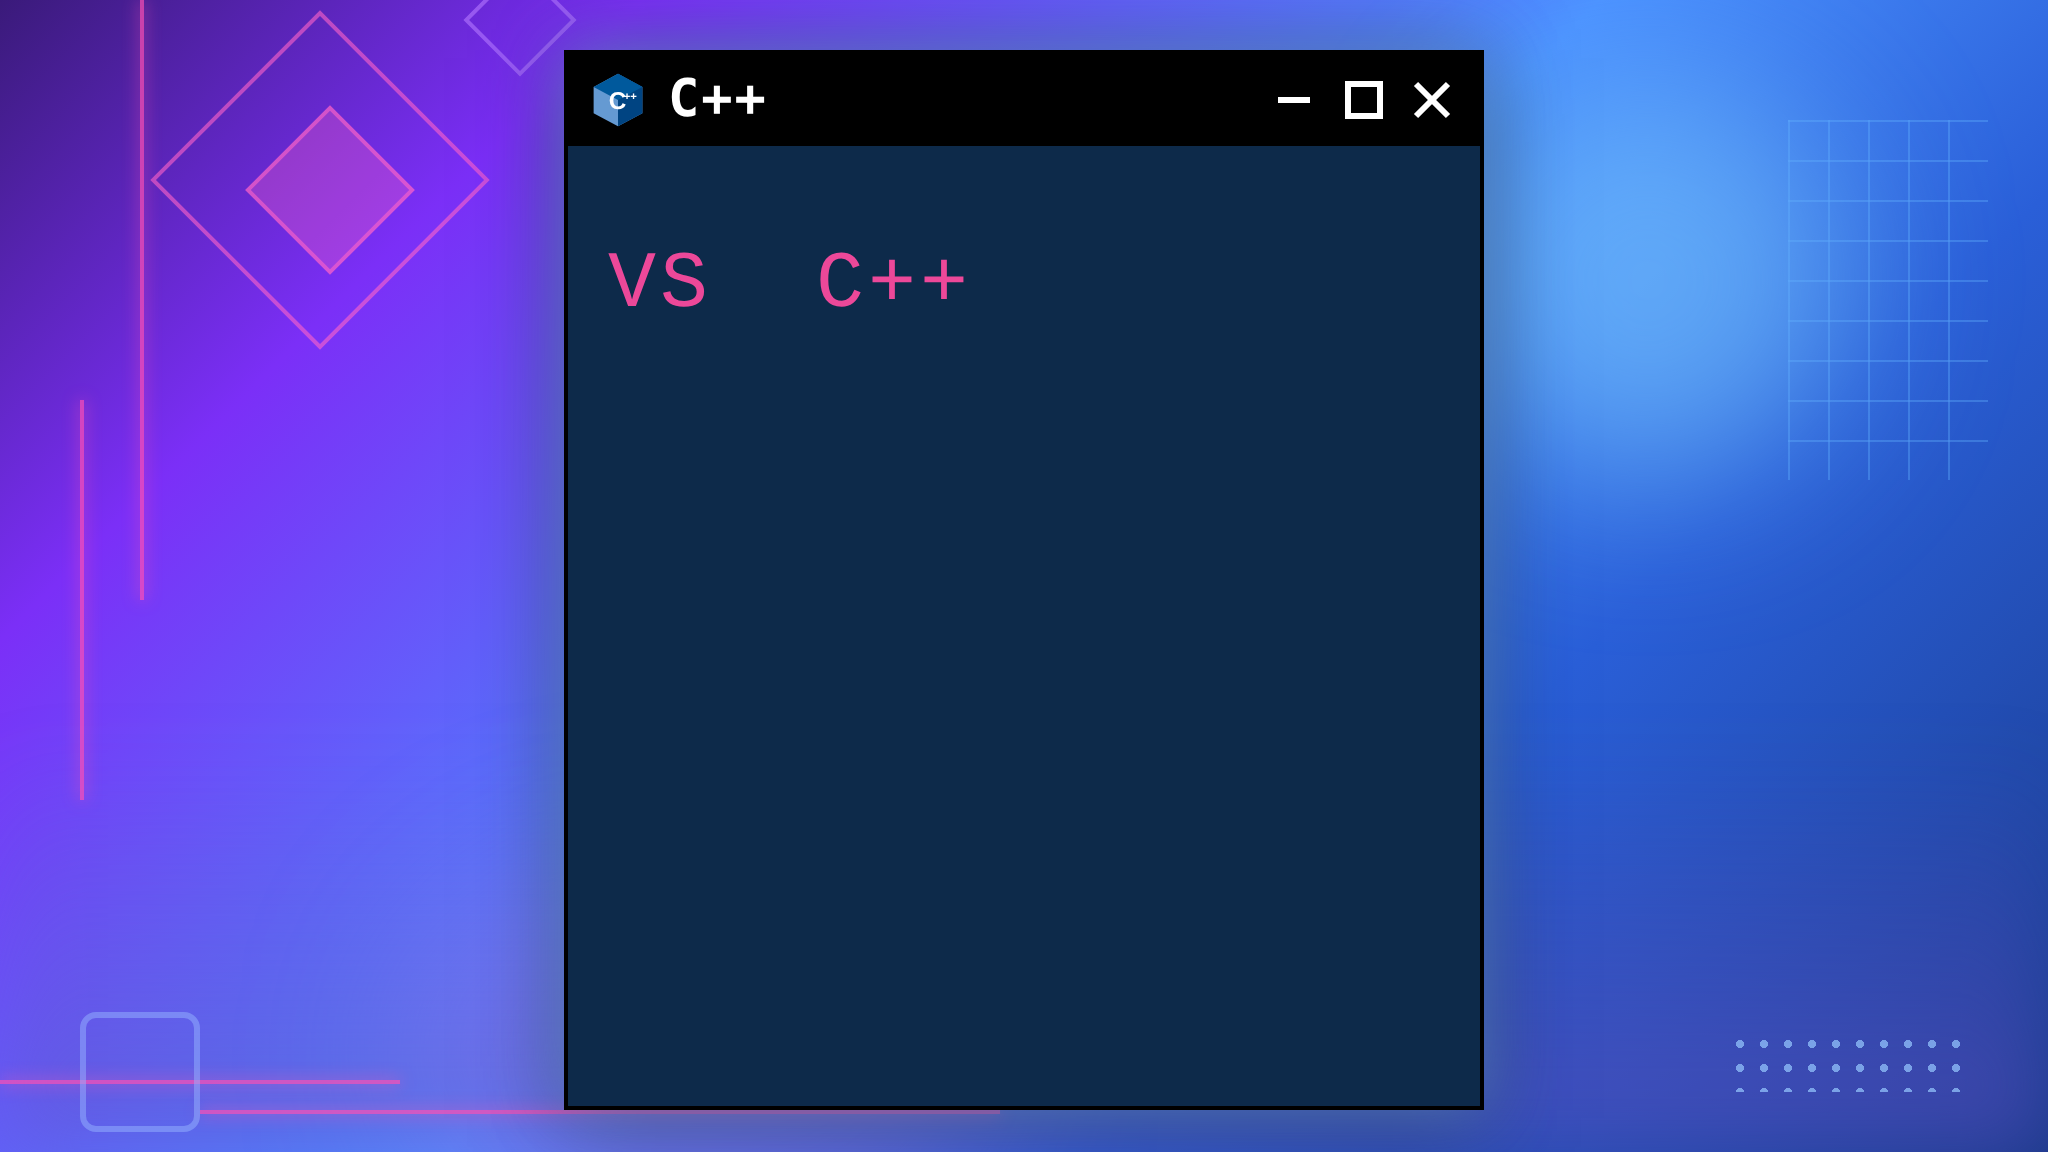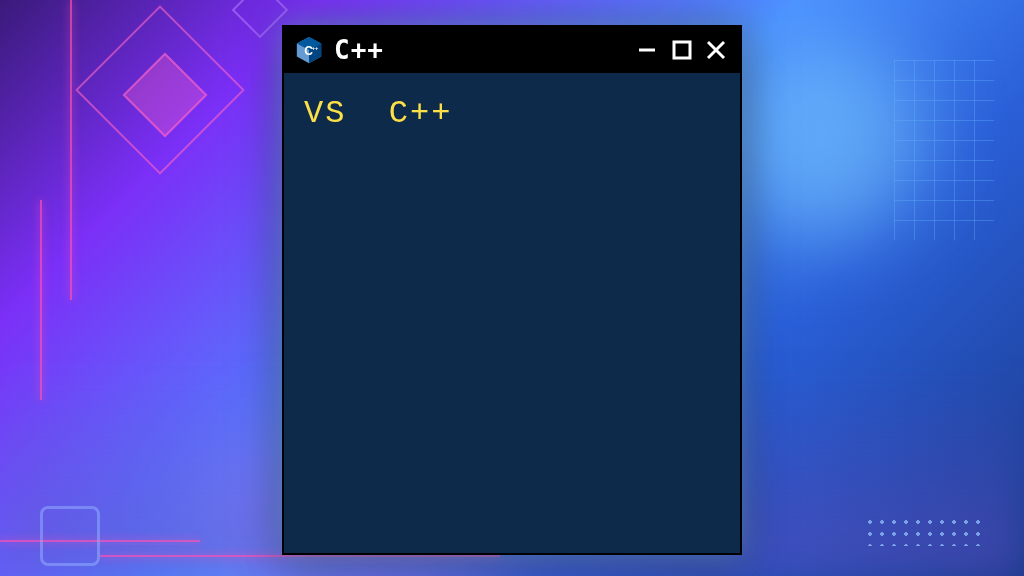"VS C++" .terminal-text { color: #fde047 -> #ec4899; font-size: 32px -> 40px; margin-top: none -> 26px }
